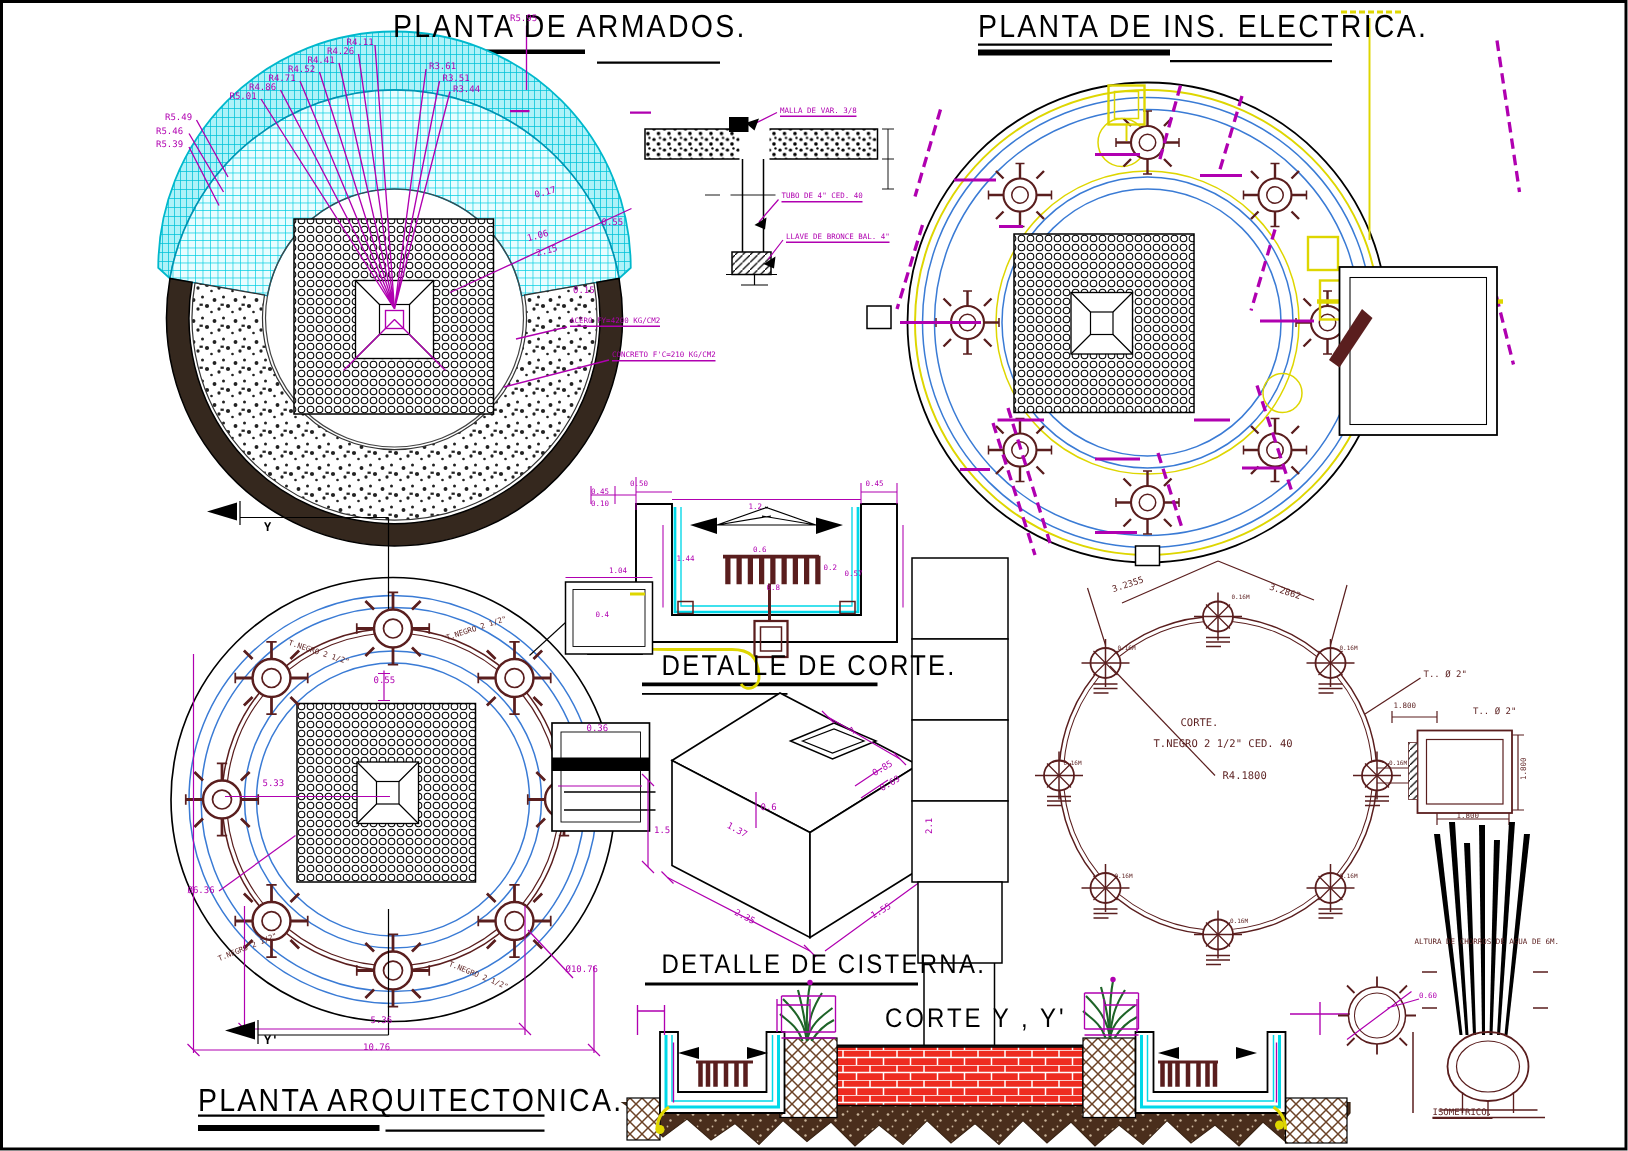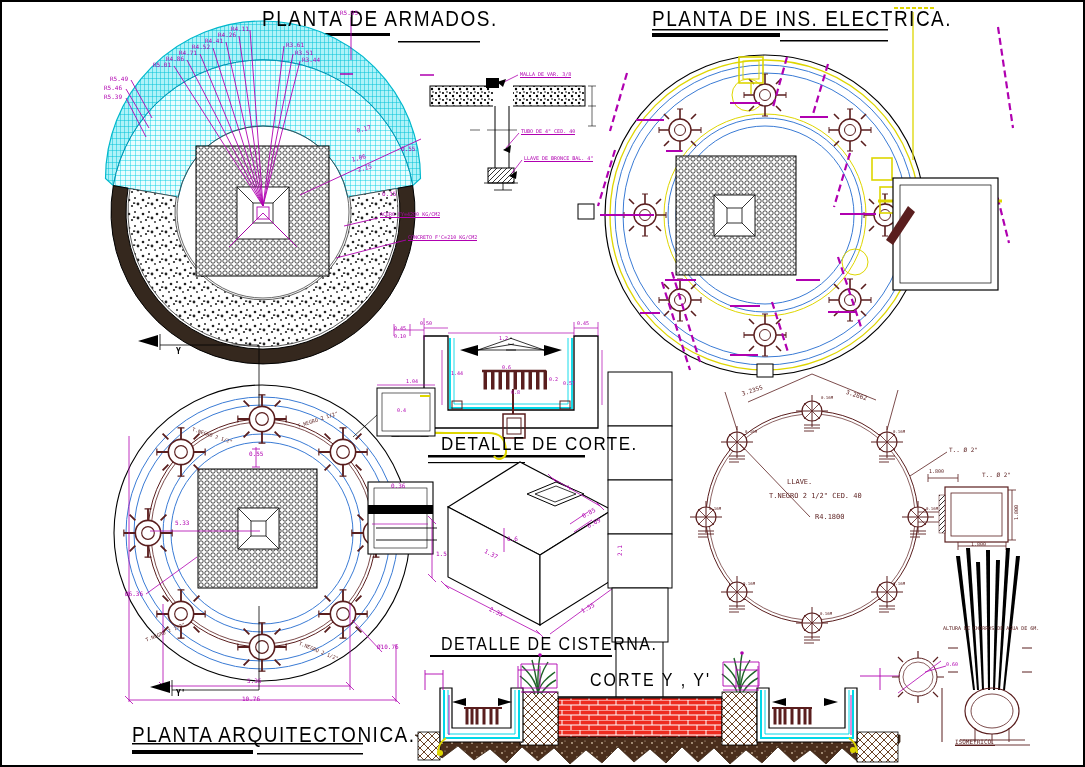"LLAVE." div.lbl { text: LLAVE -> CORTE }
